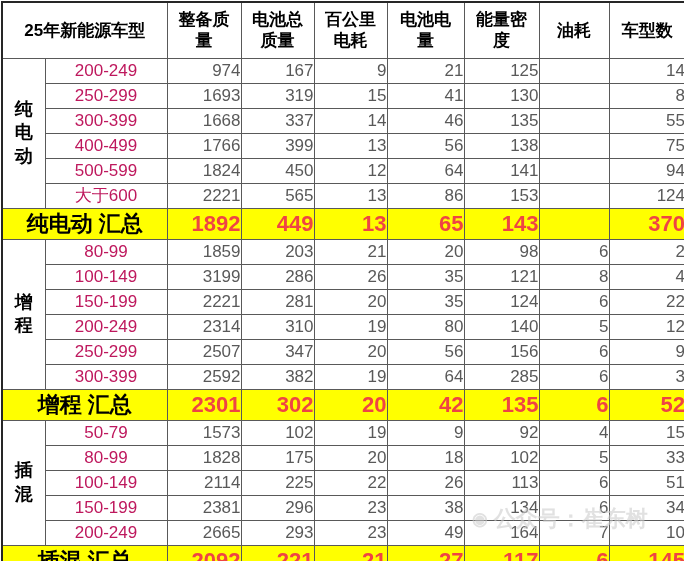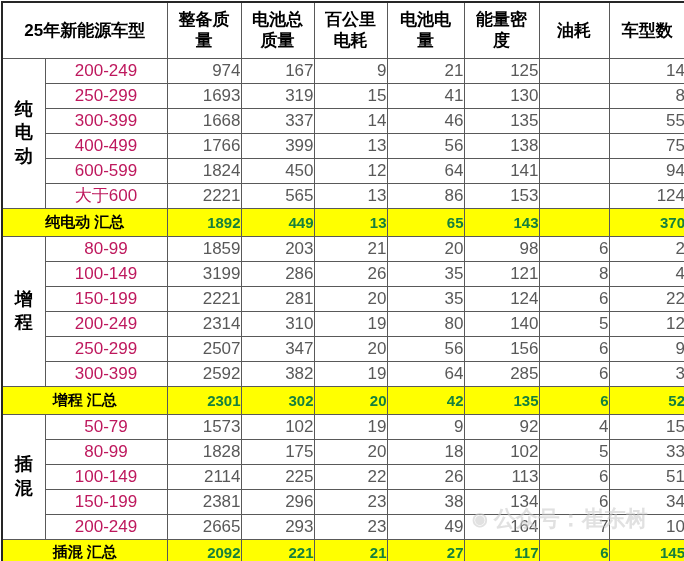"600-599" td.range { text: 600-599 -> 500-599 }
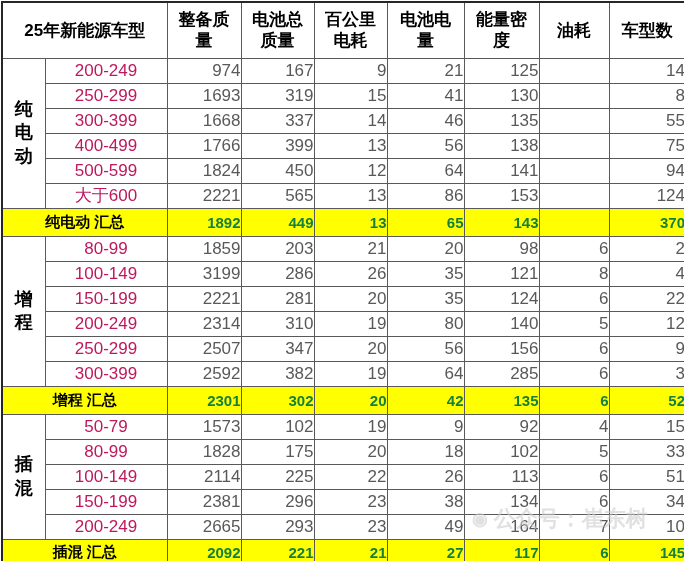"纯电动 汇总" tr.summary td { font-size: 15px -> 22px }
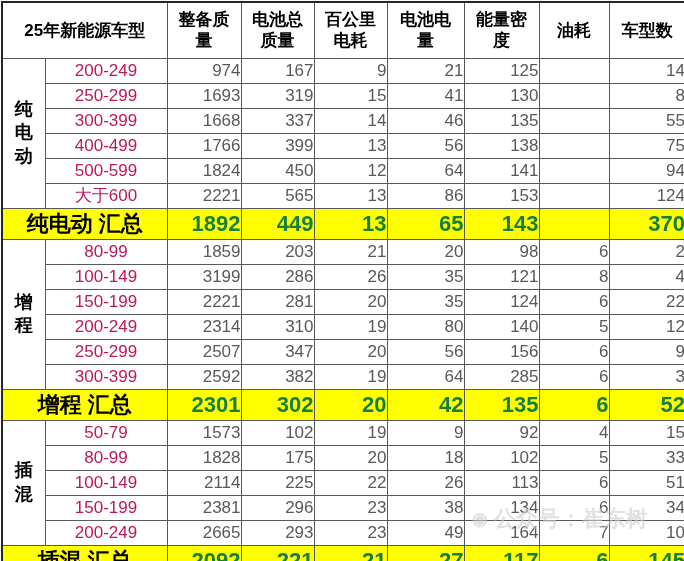"1892" tr.summary td.num { color: #15803d -> #ef4444 }
